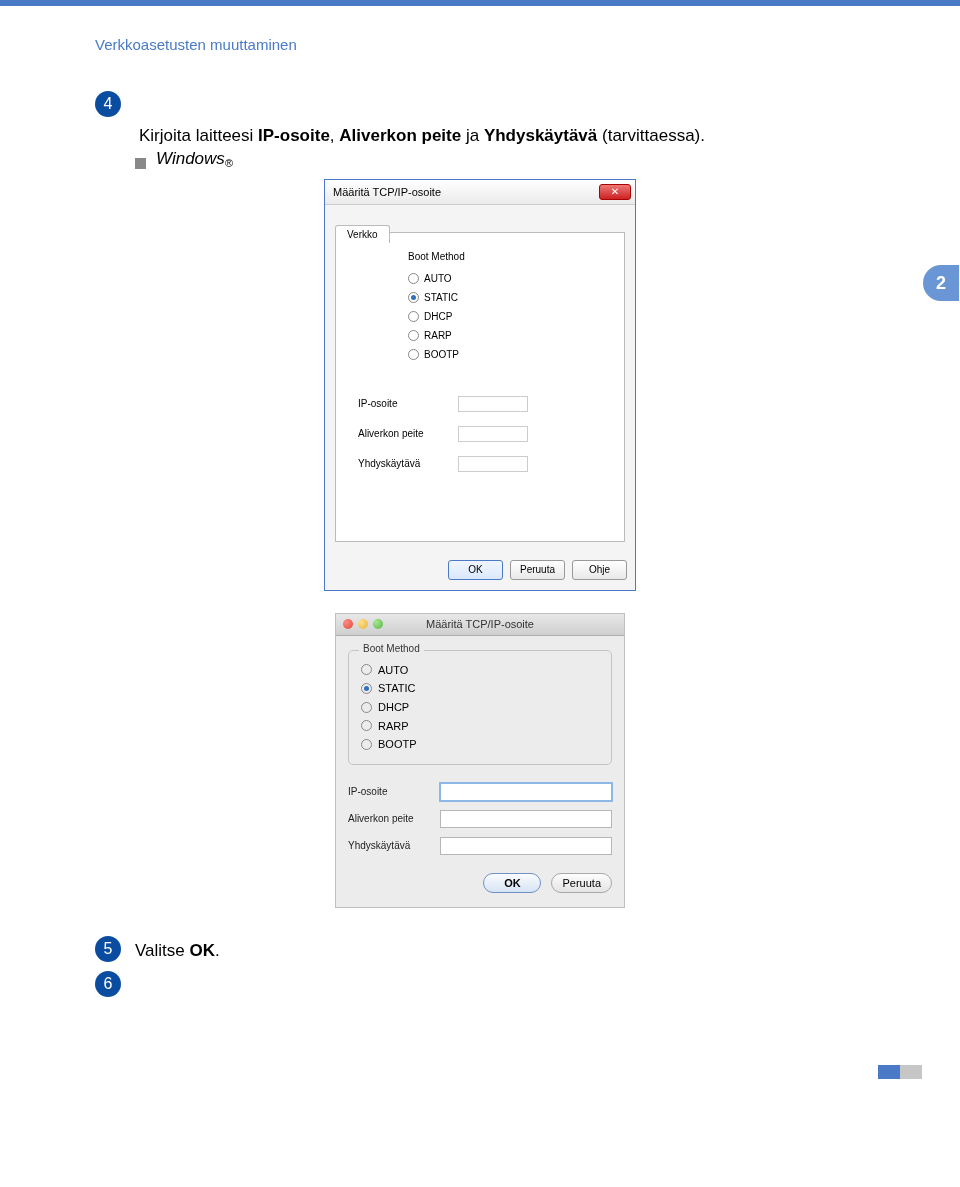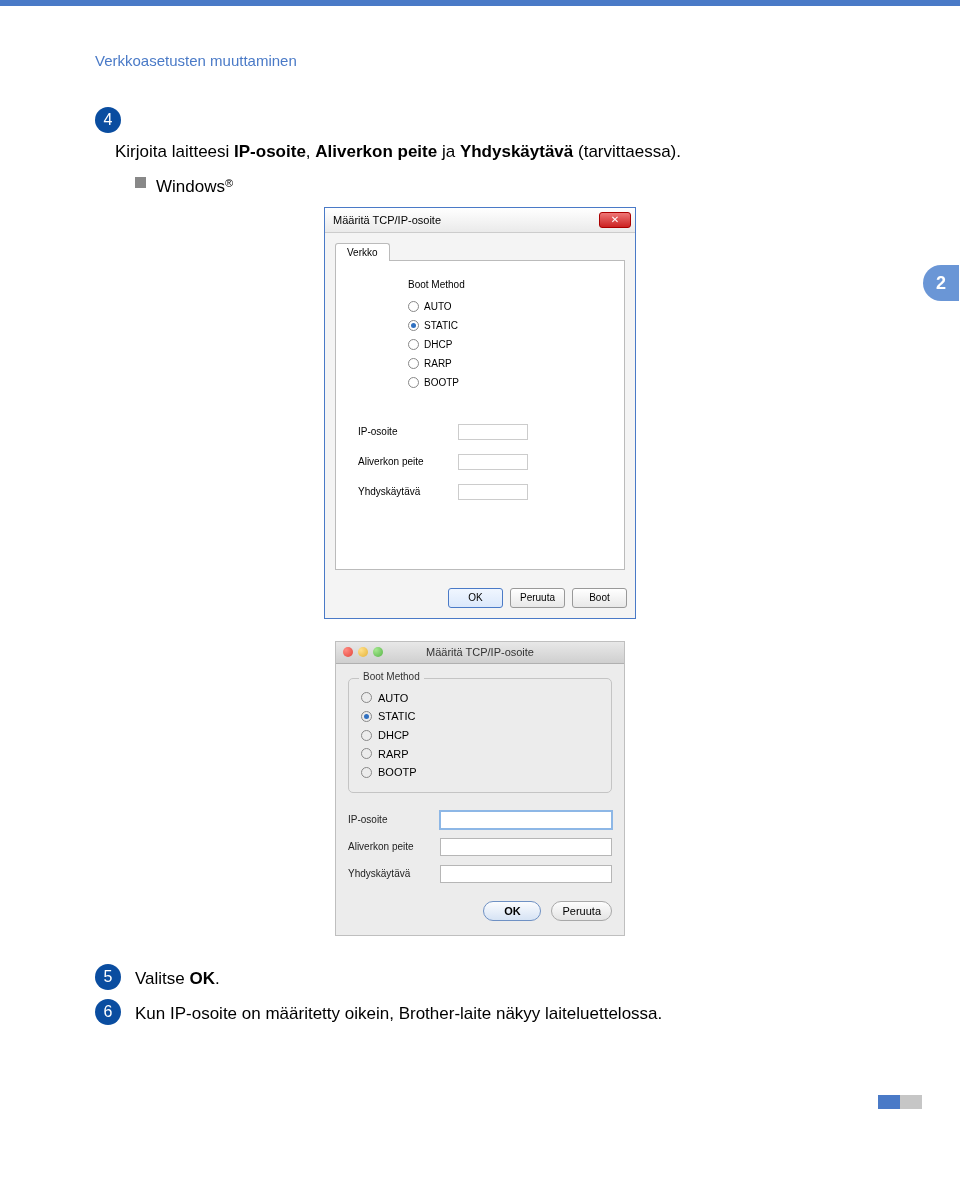"Verkkoasetusten muuttaminen" .page-wrap { padding: 46px 95px 30px 95px -> 30px 95px 30px 95px }
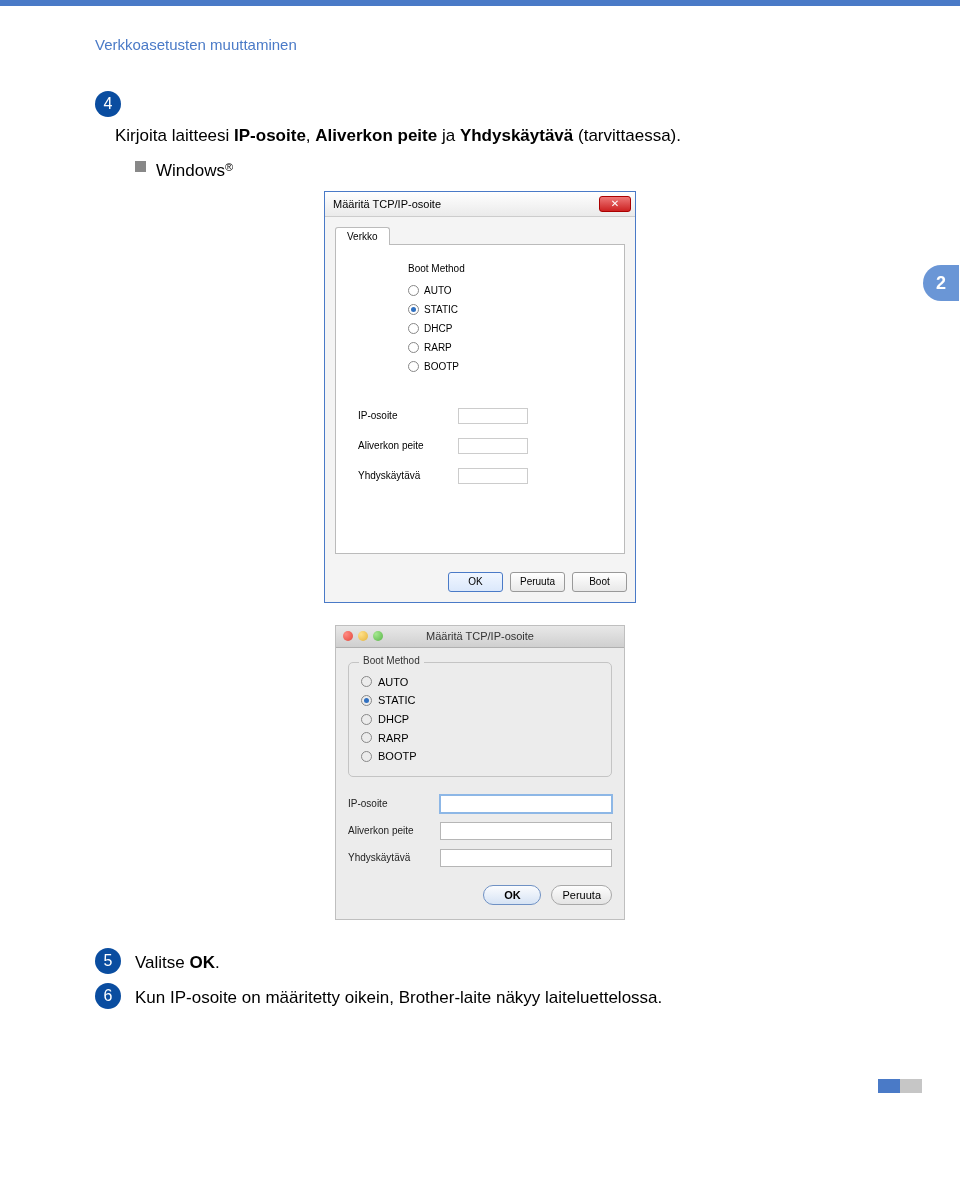"Kirjoita laitteesi IP-osoite, Aliverkon" .sub-line { margin-left: 20px -> 44px }
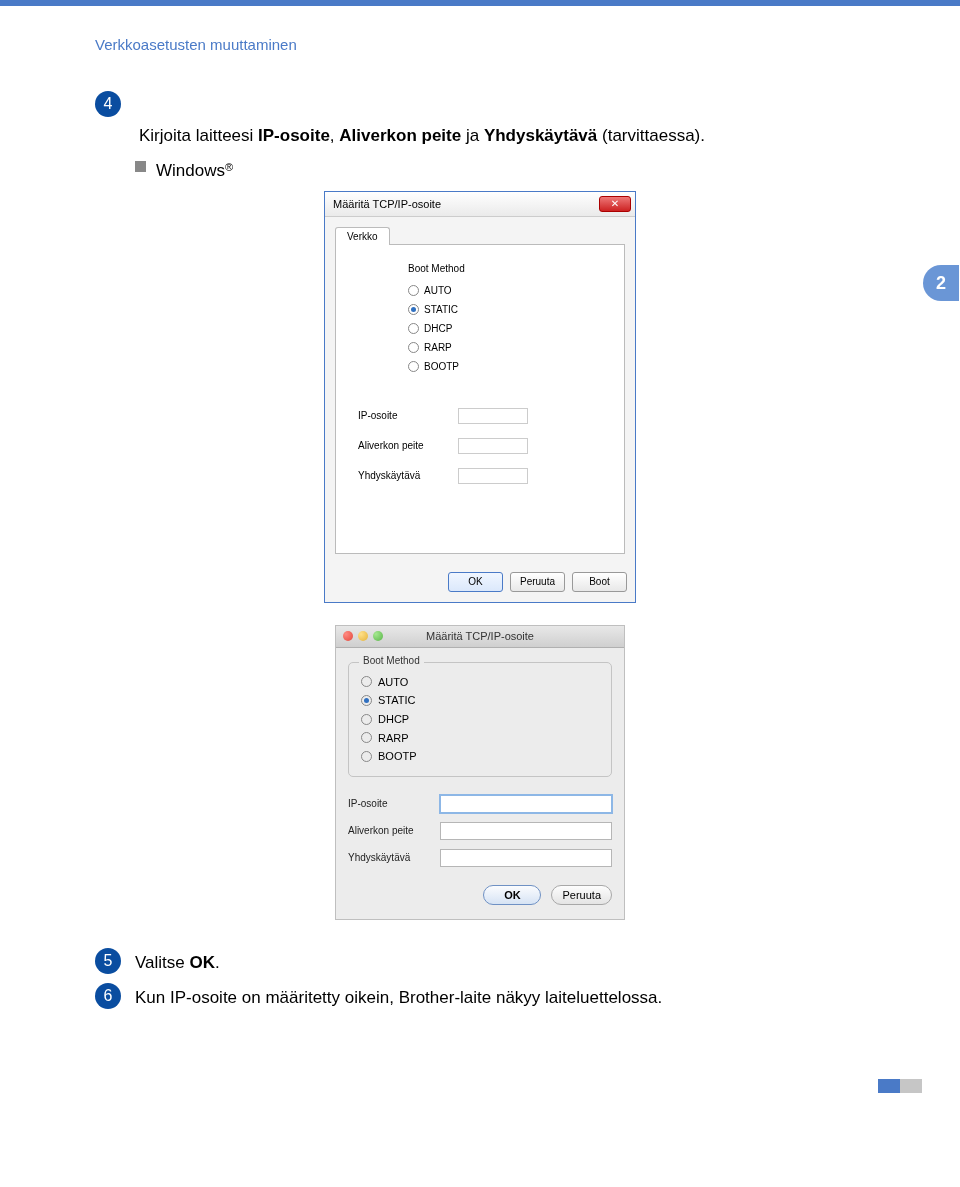"Windows" .bullet-row { align-items: flex-start -> flex-end; font-style: none -> italic; margin-top: 12px -> none }
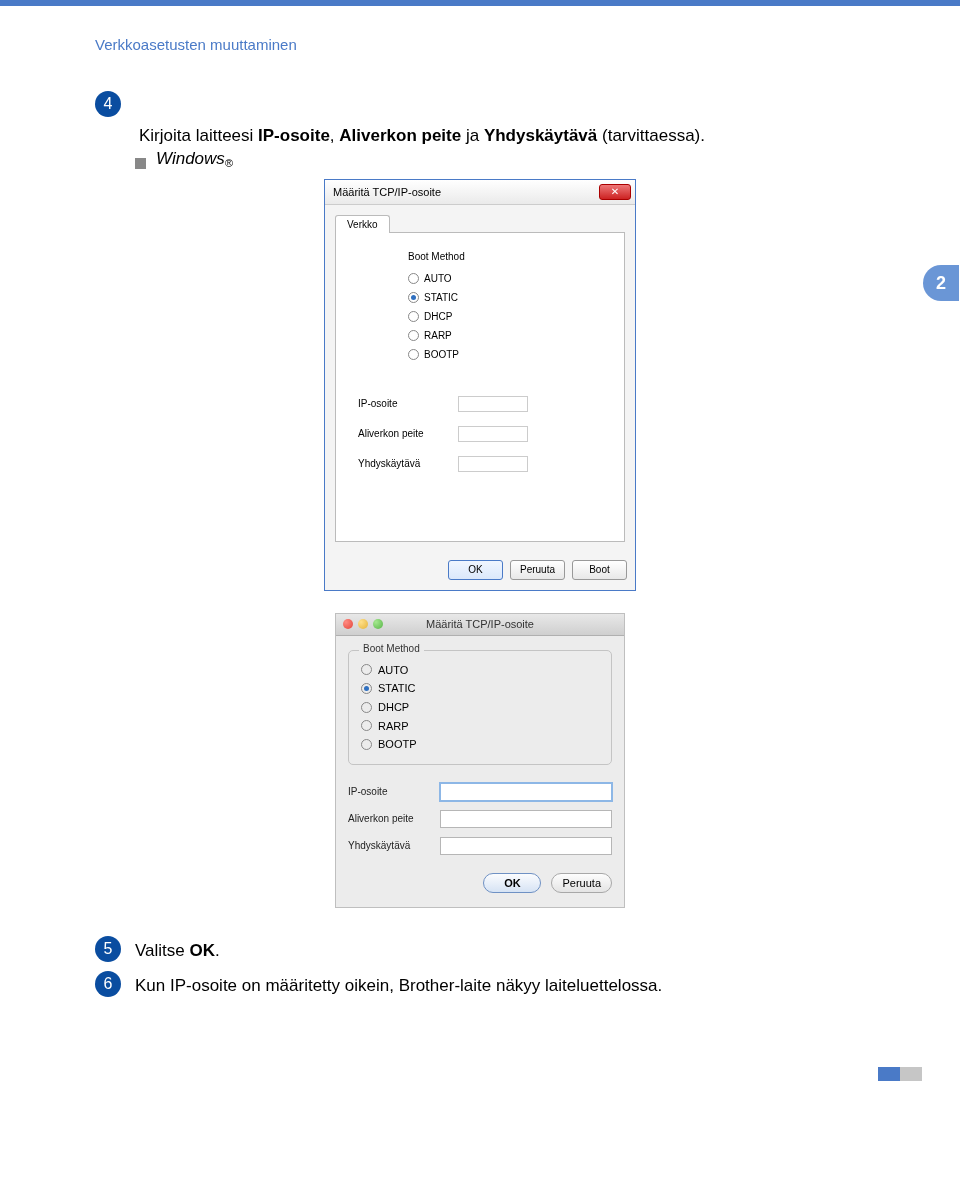"Verkko" .win-tab { top: 1px -> 11px }
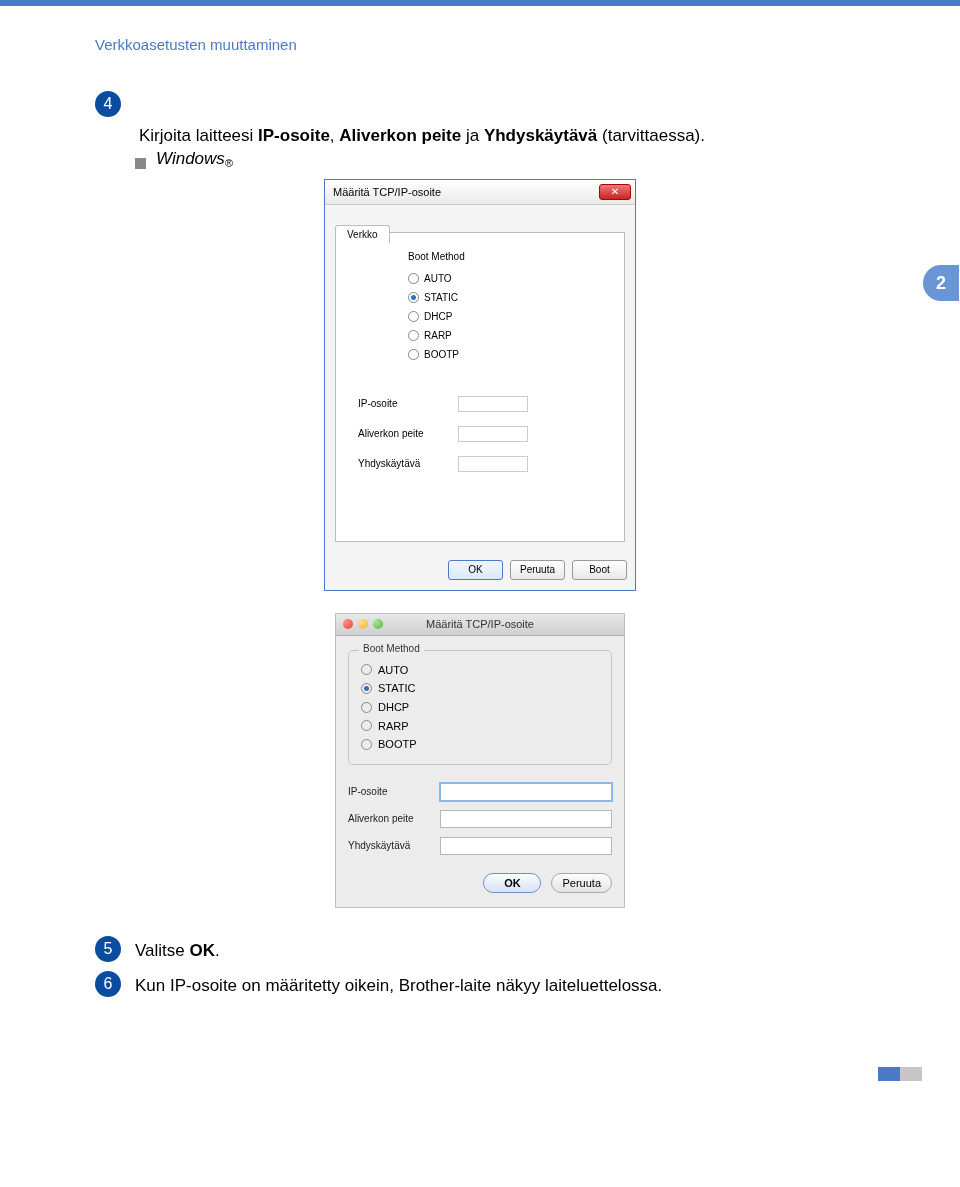"Boot" div.win-btn { text: Boot -> Ohje }
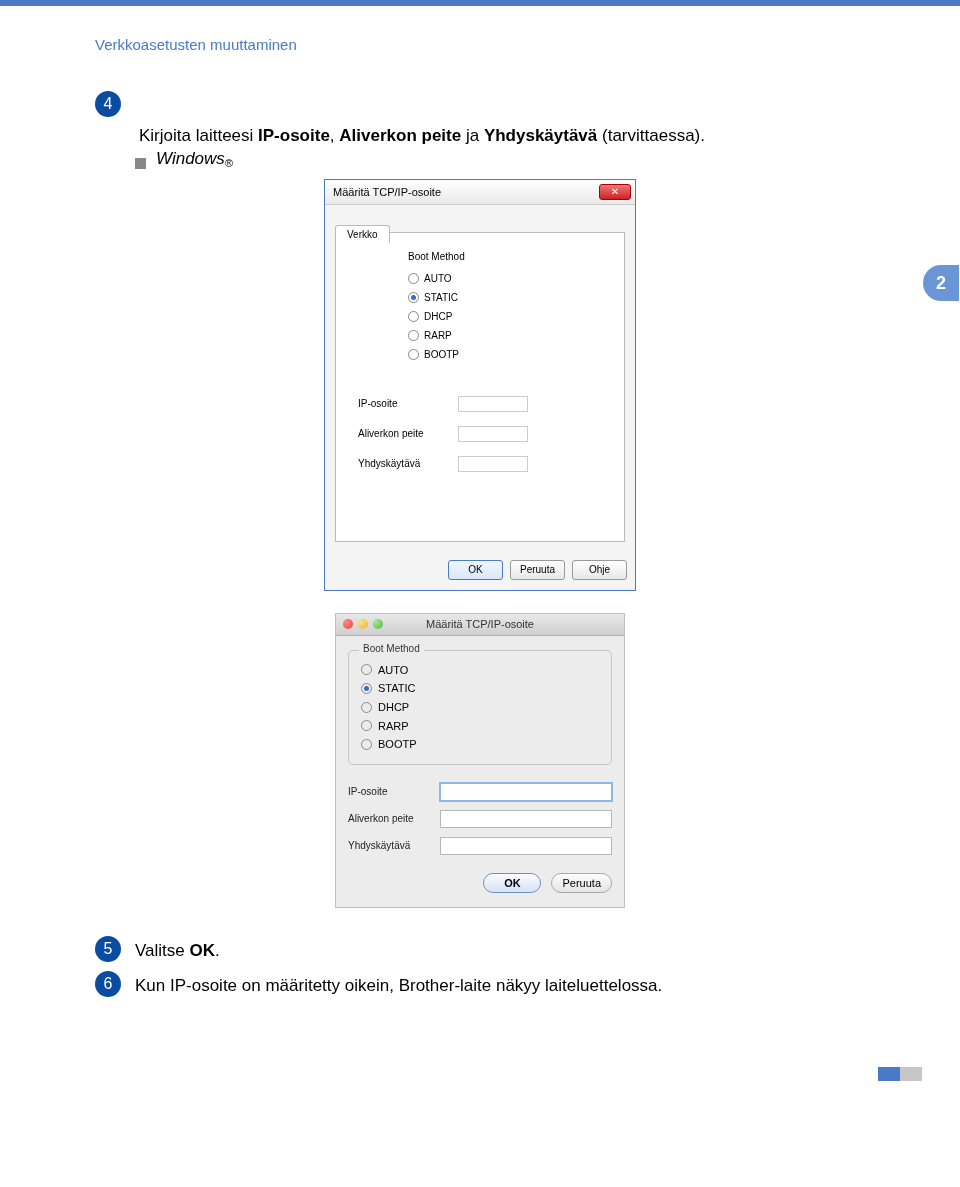"Kun IP-osoite on määritetty oikein," div.step-text { html: <div>Kun IP-osoite on määritetty oikein, Brother-laite näkyy laiteluettelossa.</div> -> none }
